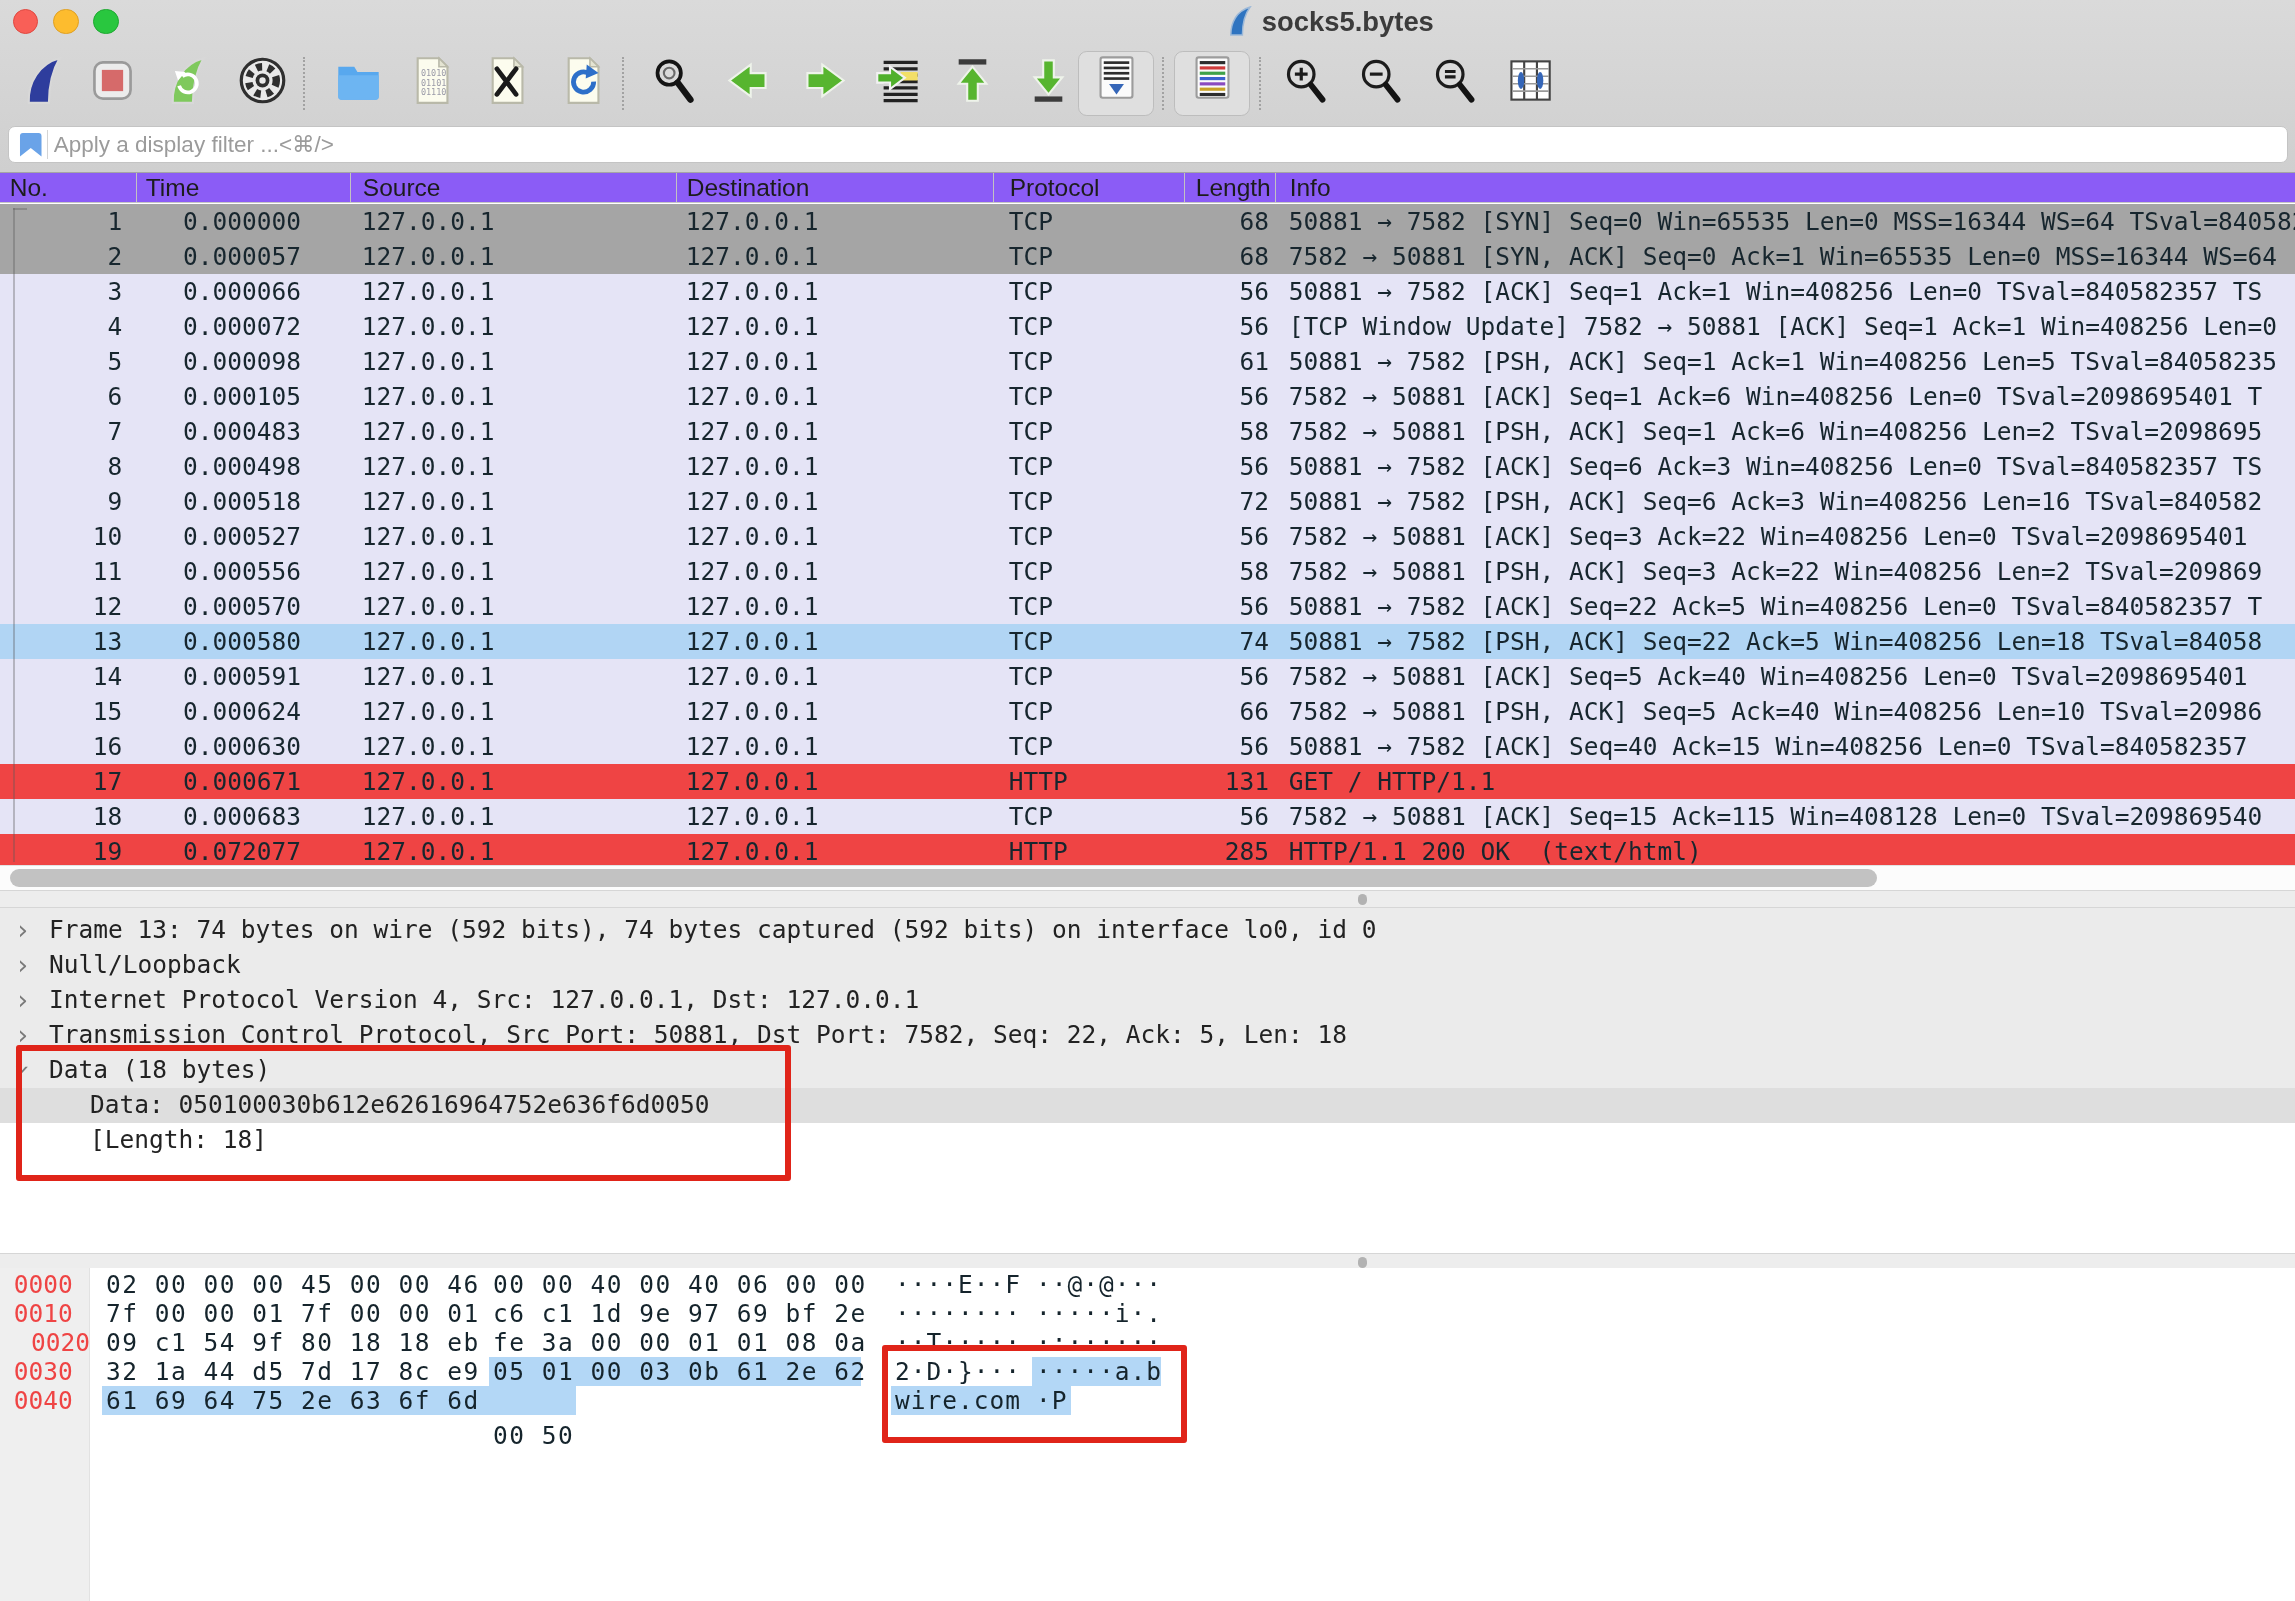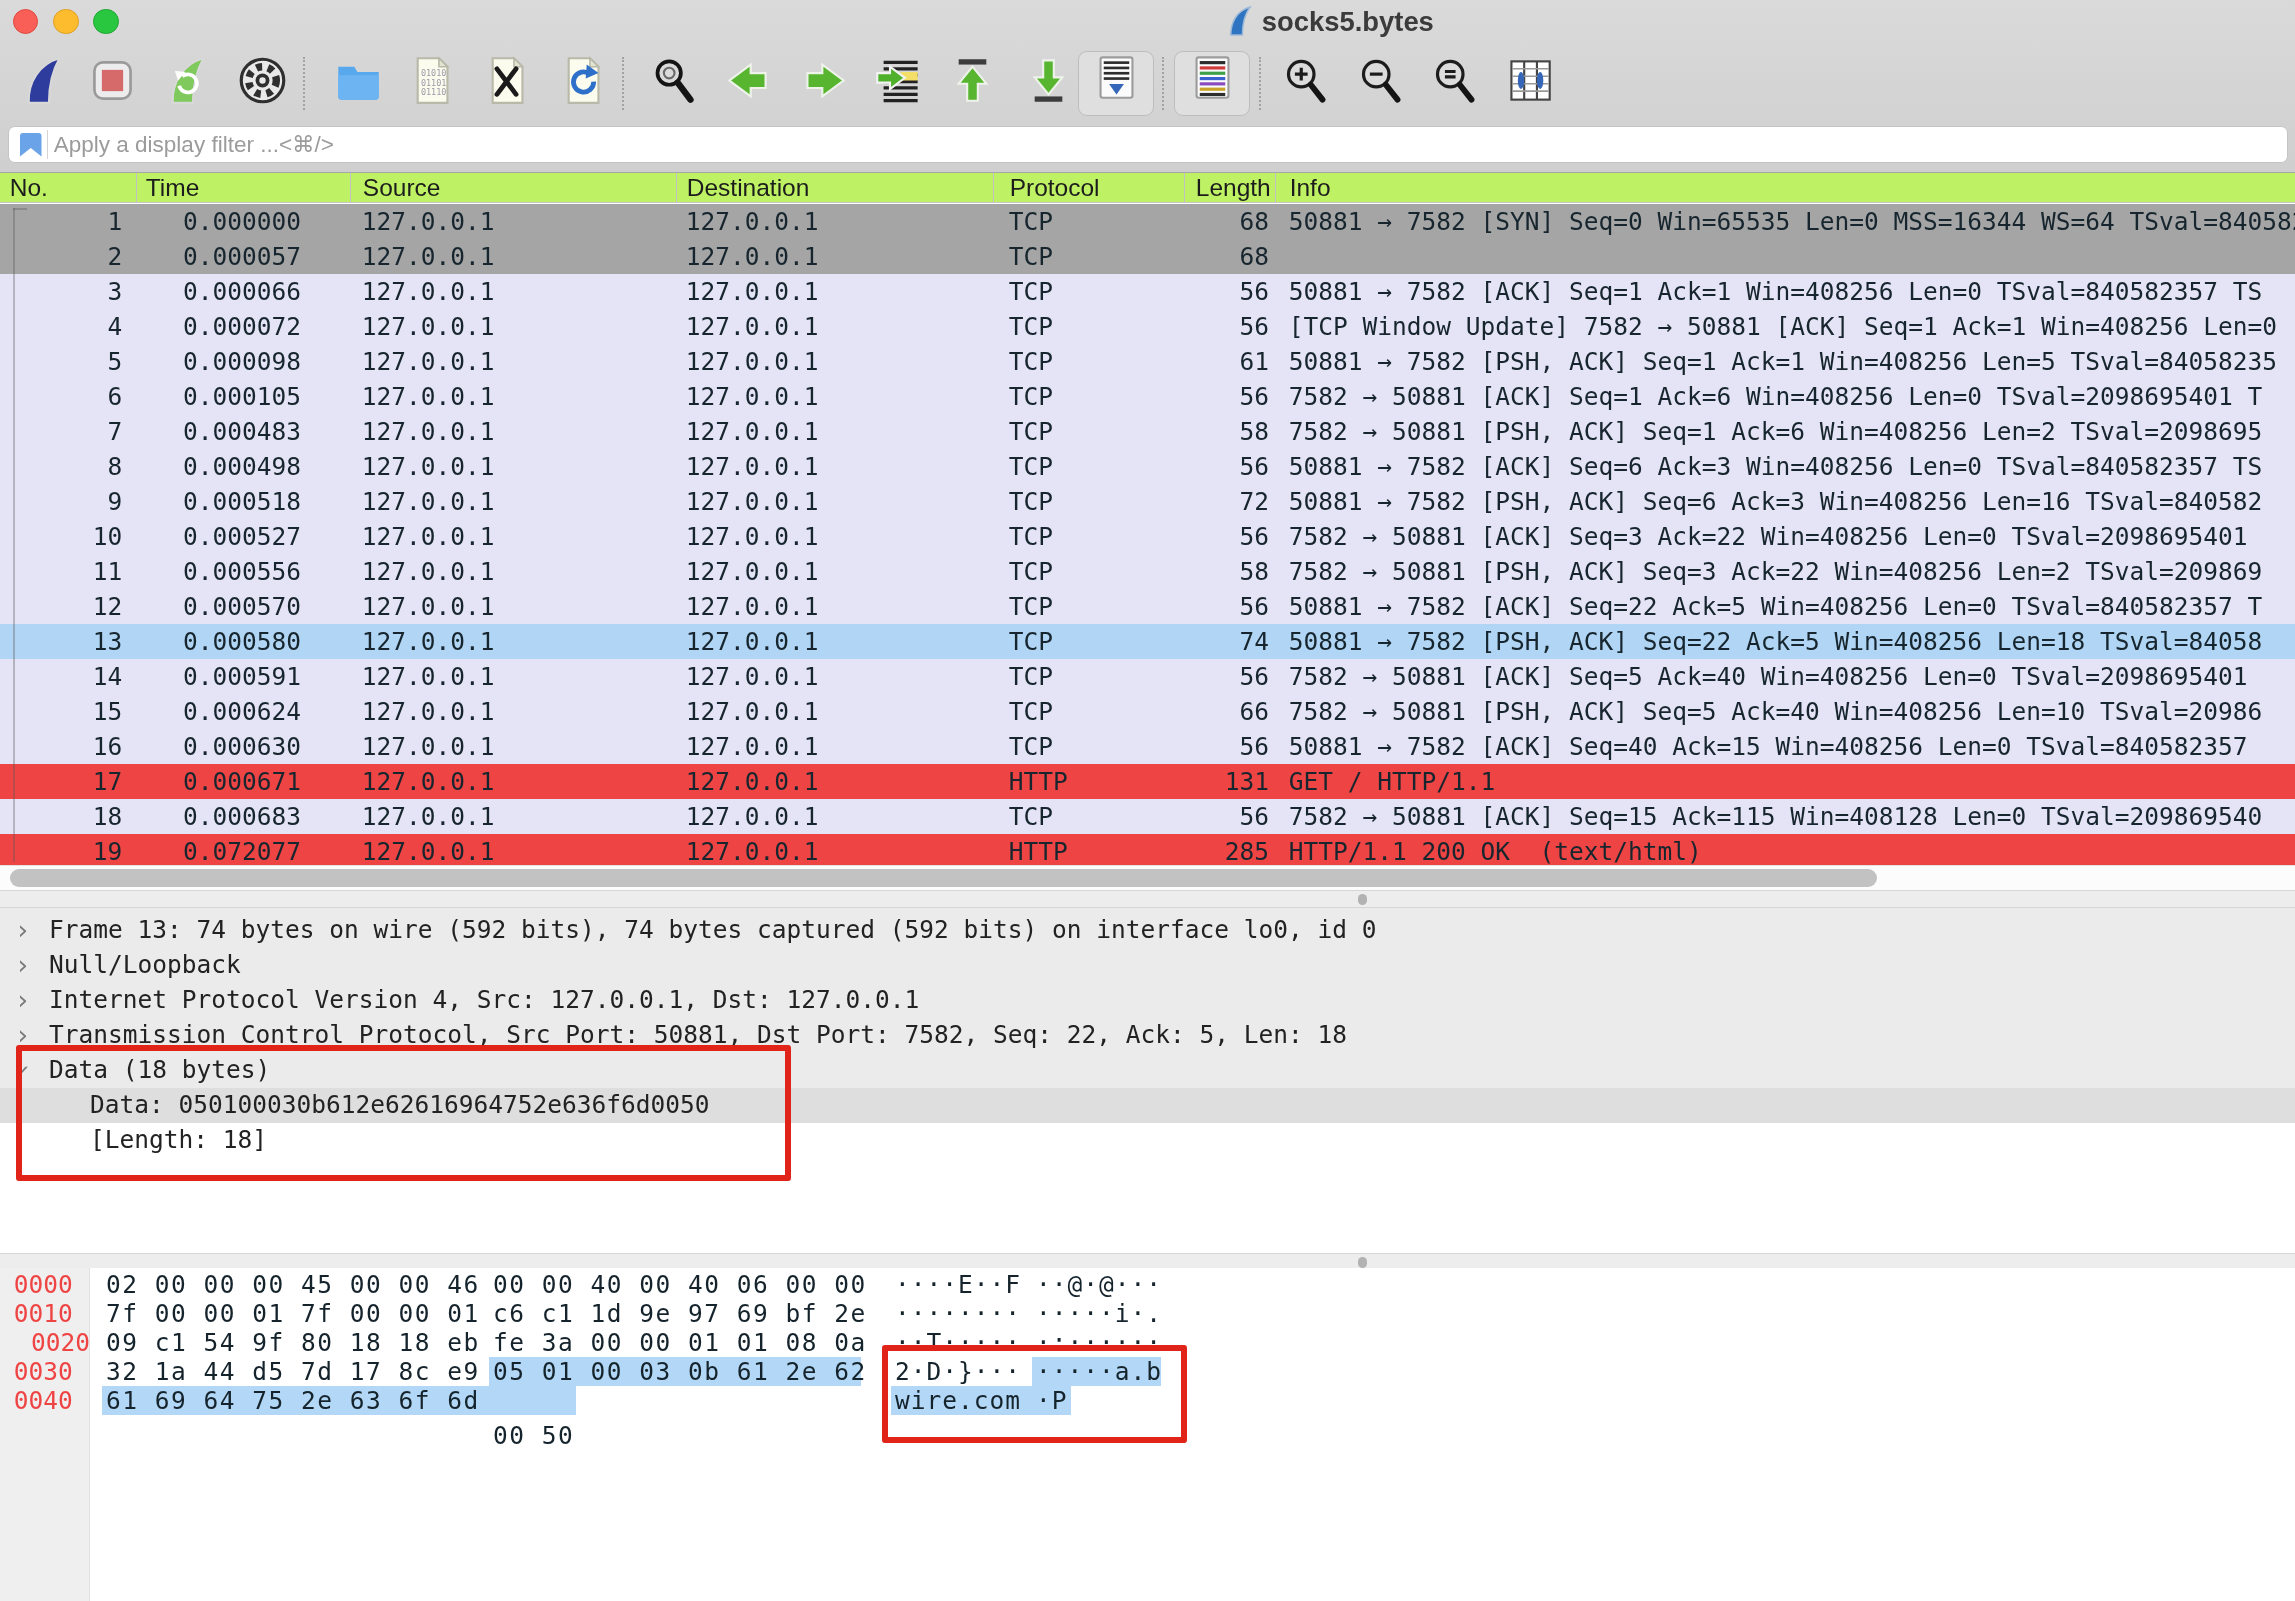"No." .phead { background: #bef264 -> #8b5cf6 }
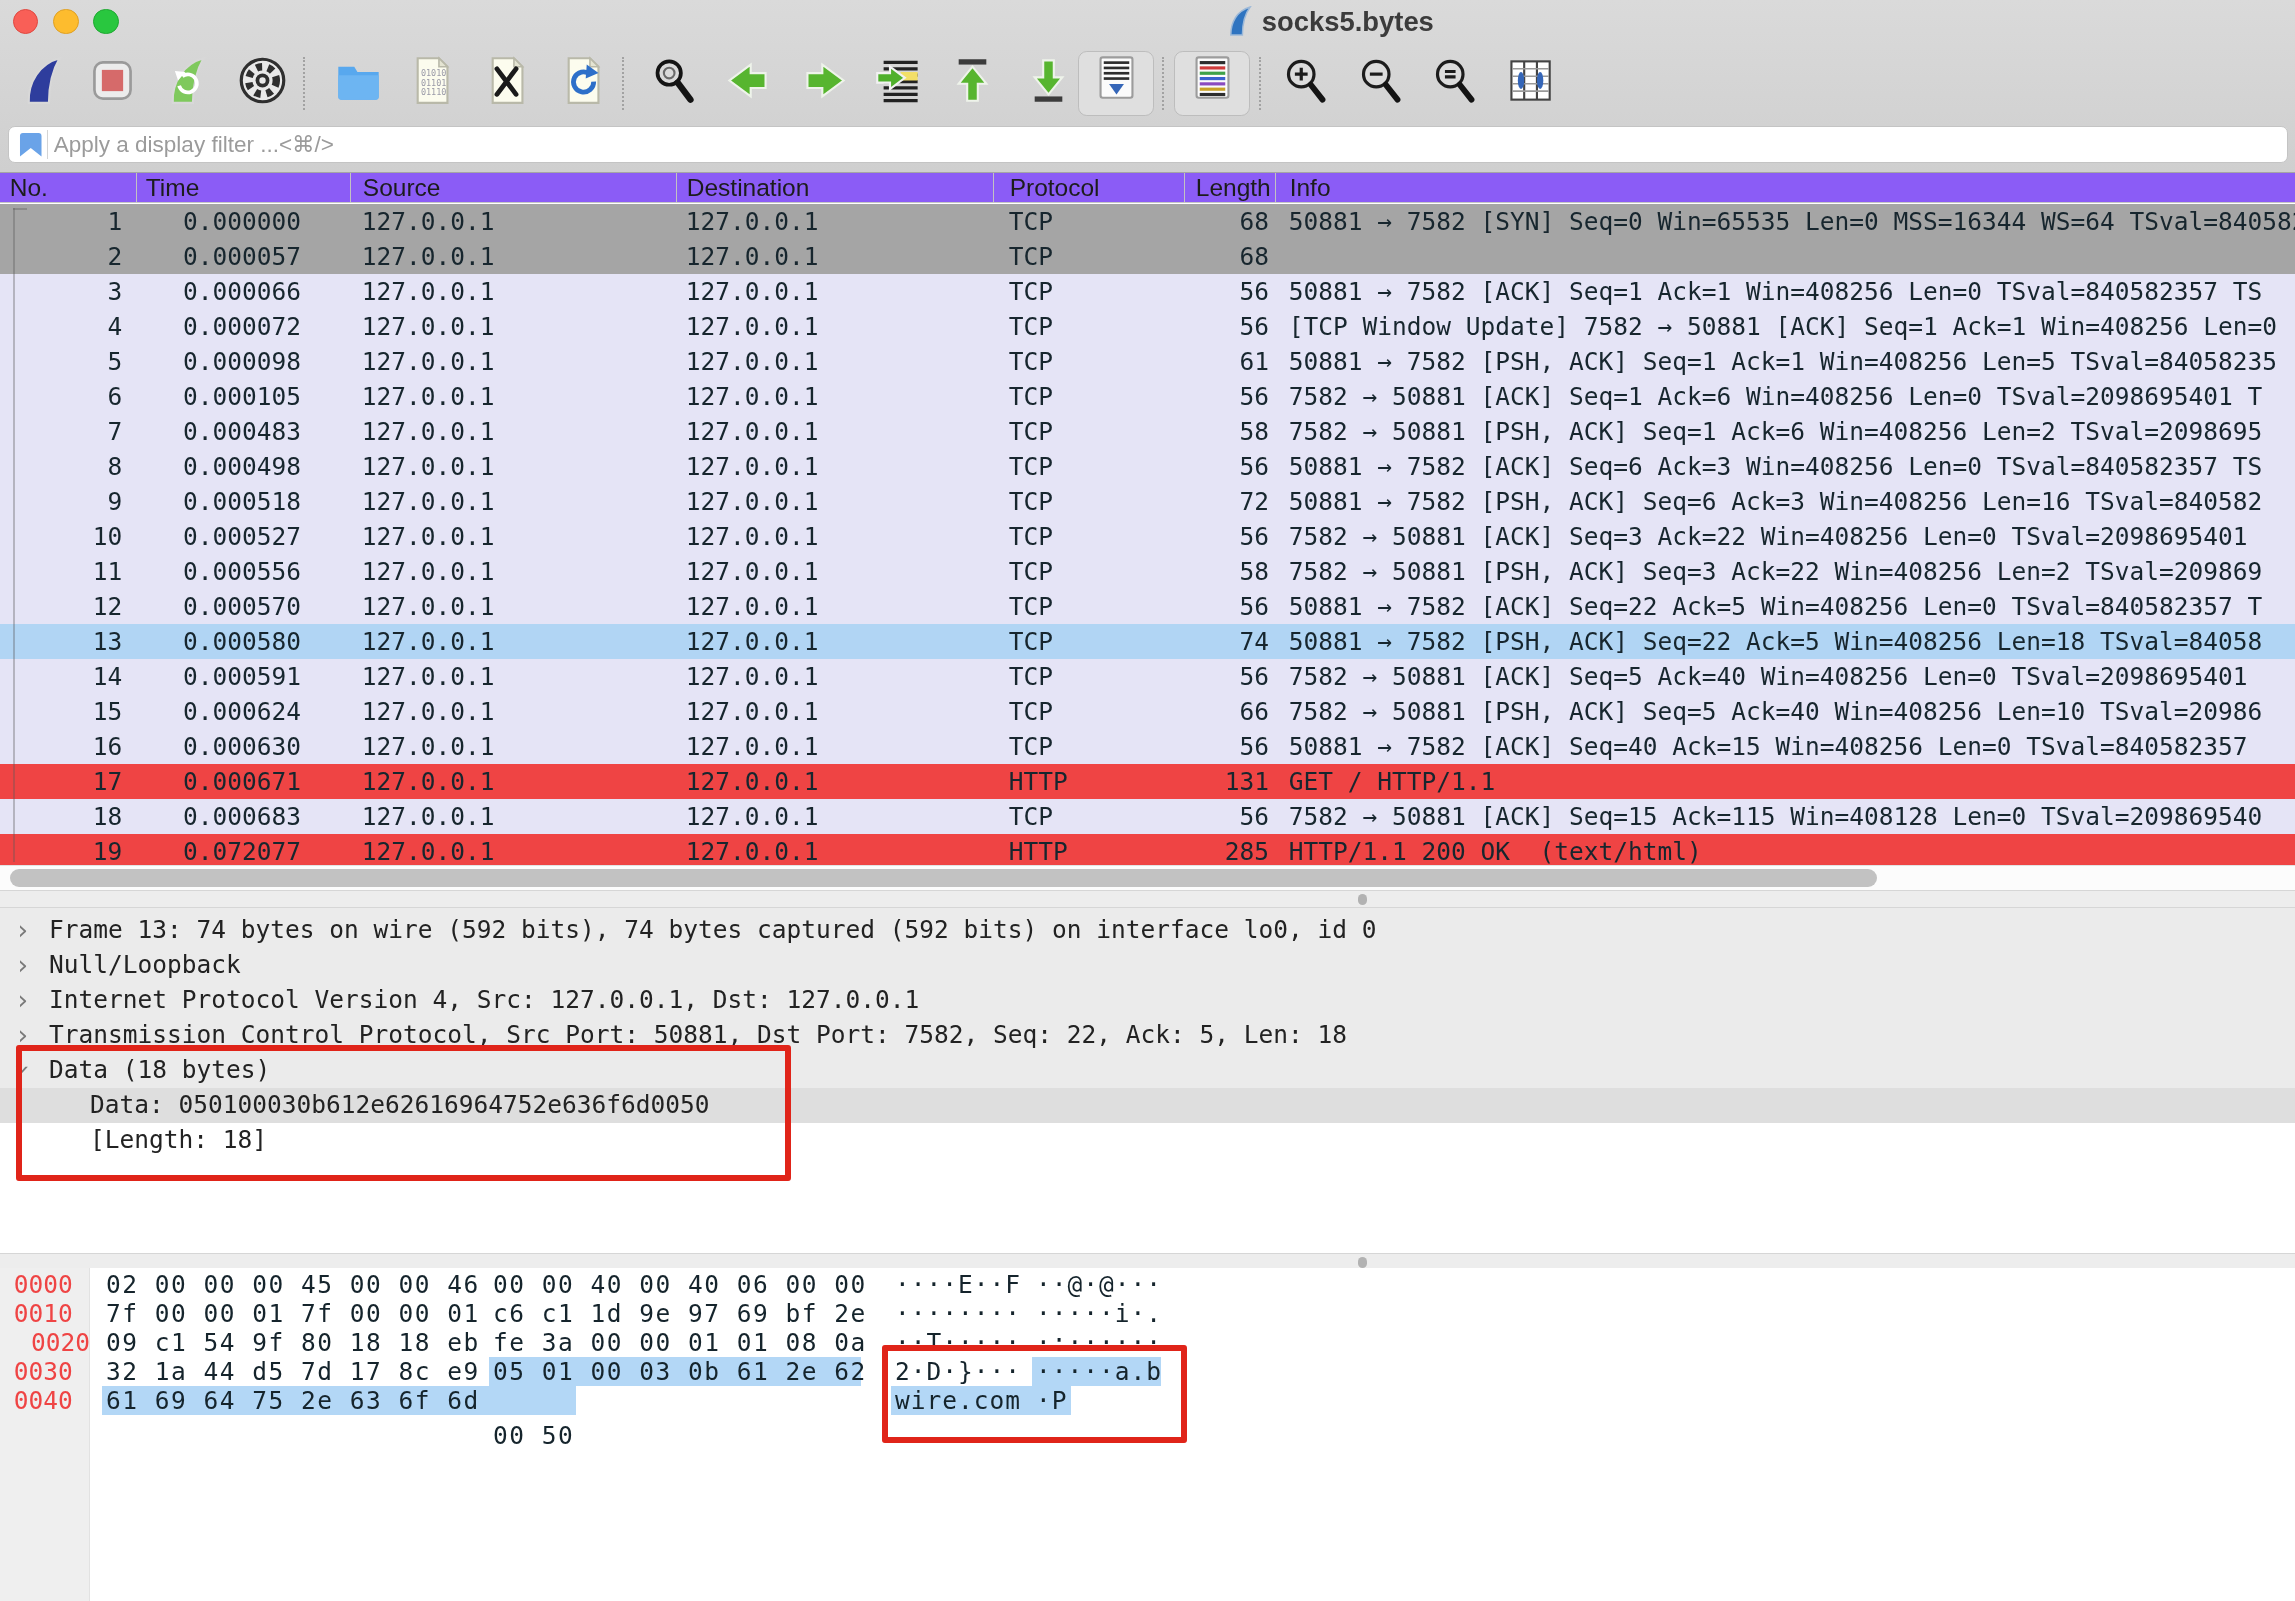"7582 → 50881 [SYN, ACK]" div.pcell { html: none -> <div>7582 → 50881 [SYN, ACK] Seq=0 Ack=1 Win=65535 Len=0 MSS=16344 WS=64</div> }
